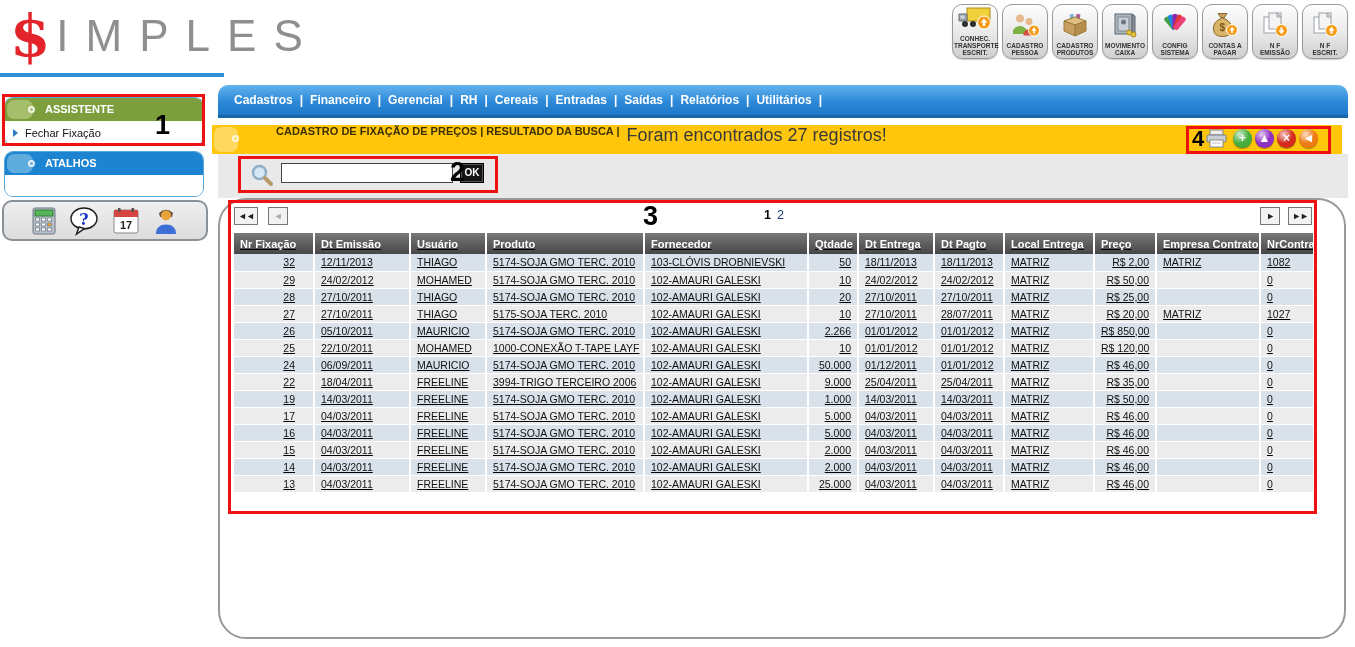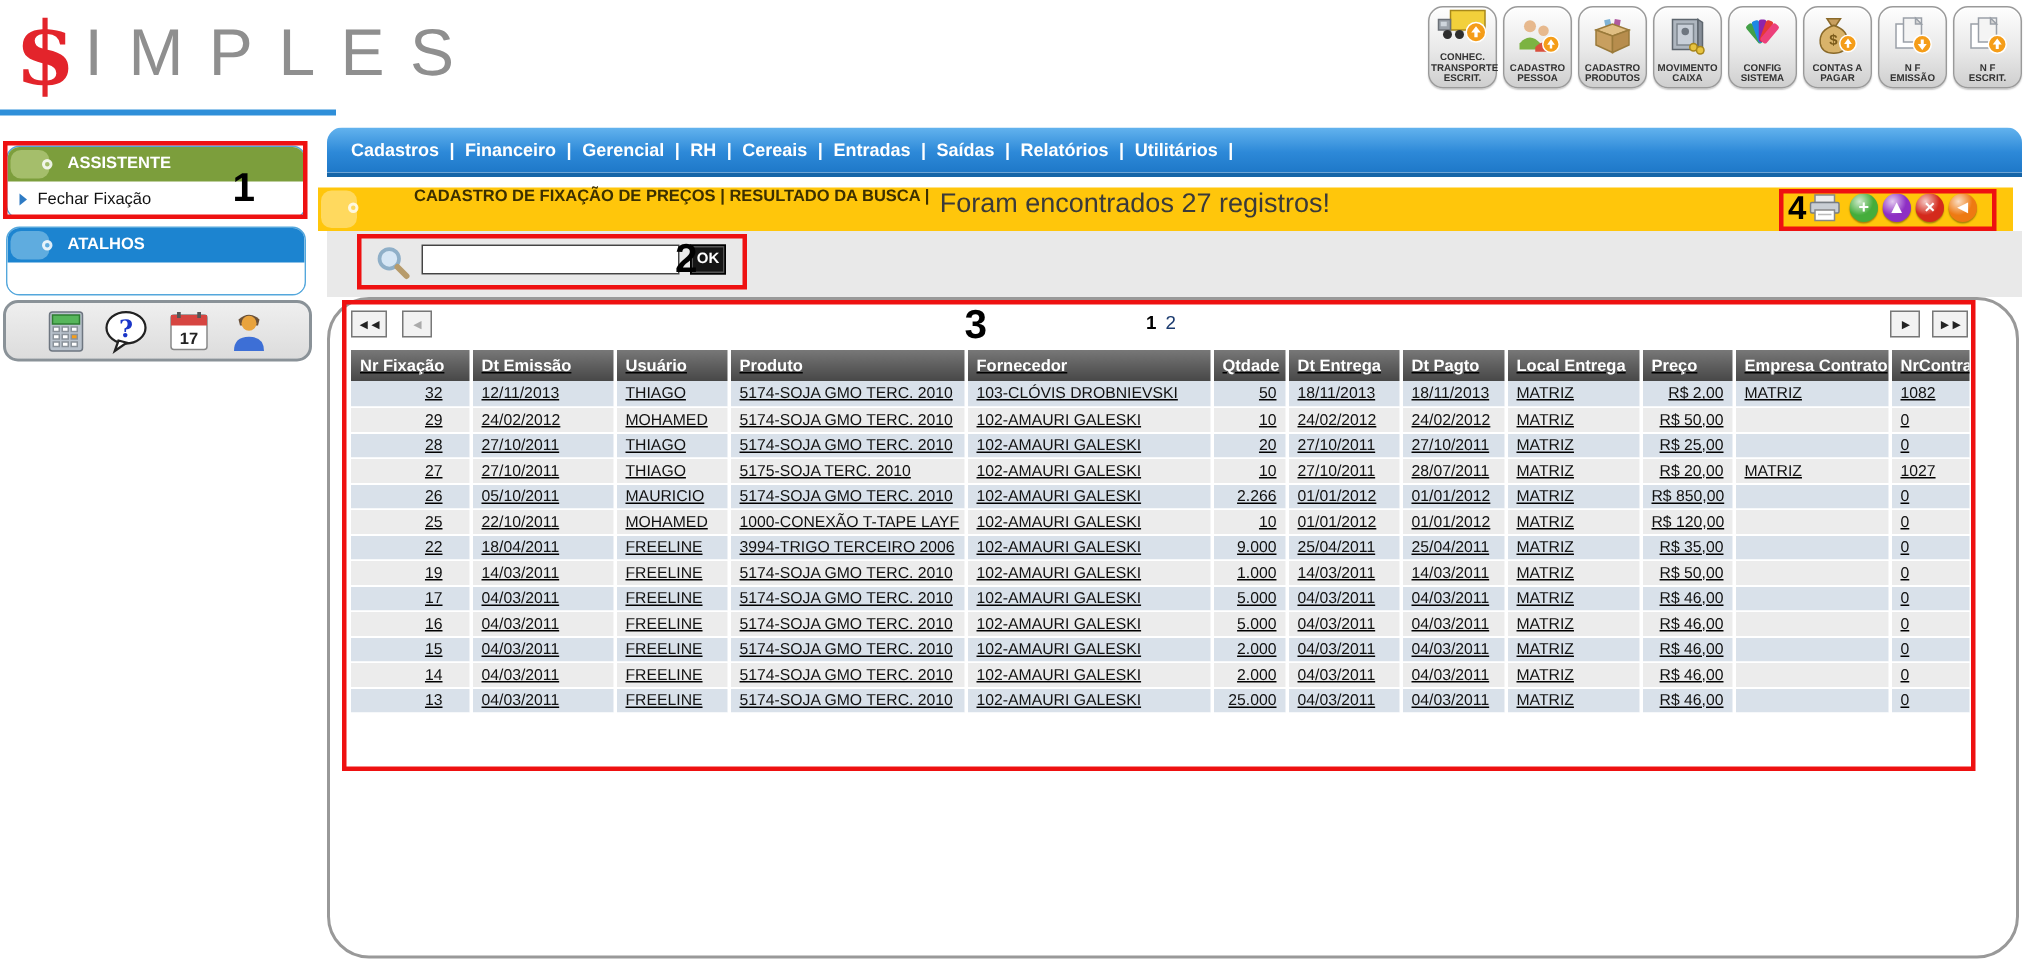"24" tr { html: none -> <tr> <td>24</td> <td>06/09/2011</td> <td>MAURICIO</td> <td>5174-SOJA GMO TERC. 2010</td> <td>102-AMAURI GALESKI</td> <td>50.000</td> <td>01/12/2011</td> <td>01/01/2012</td> <td>MATRIZ</td> <td>R$ 46,00</td> <td></td> <td>0</td> </tr> }
